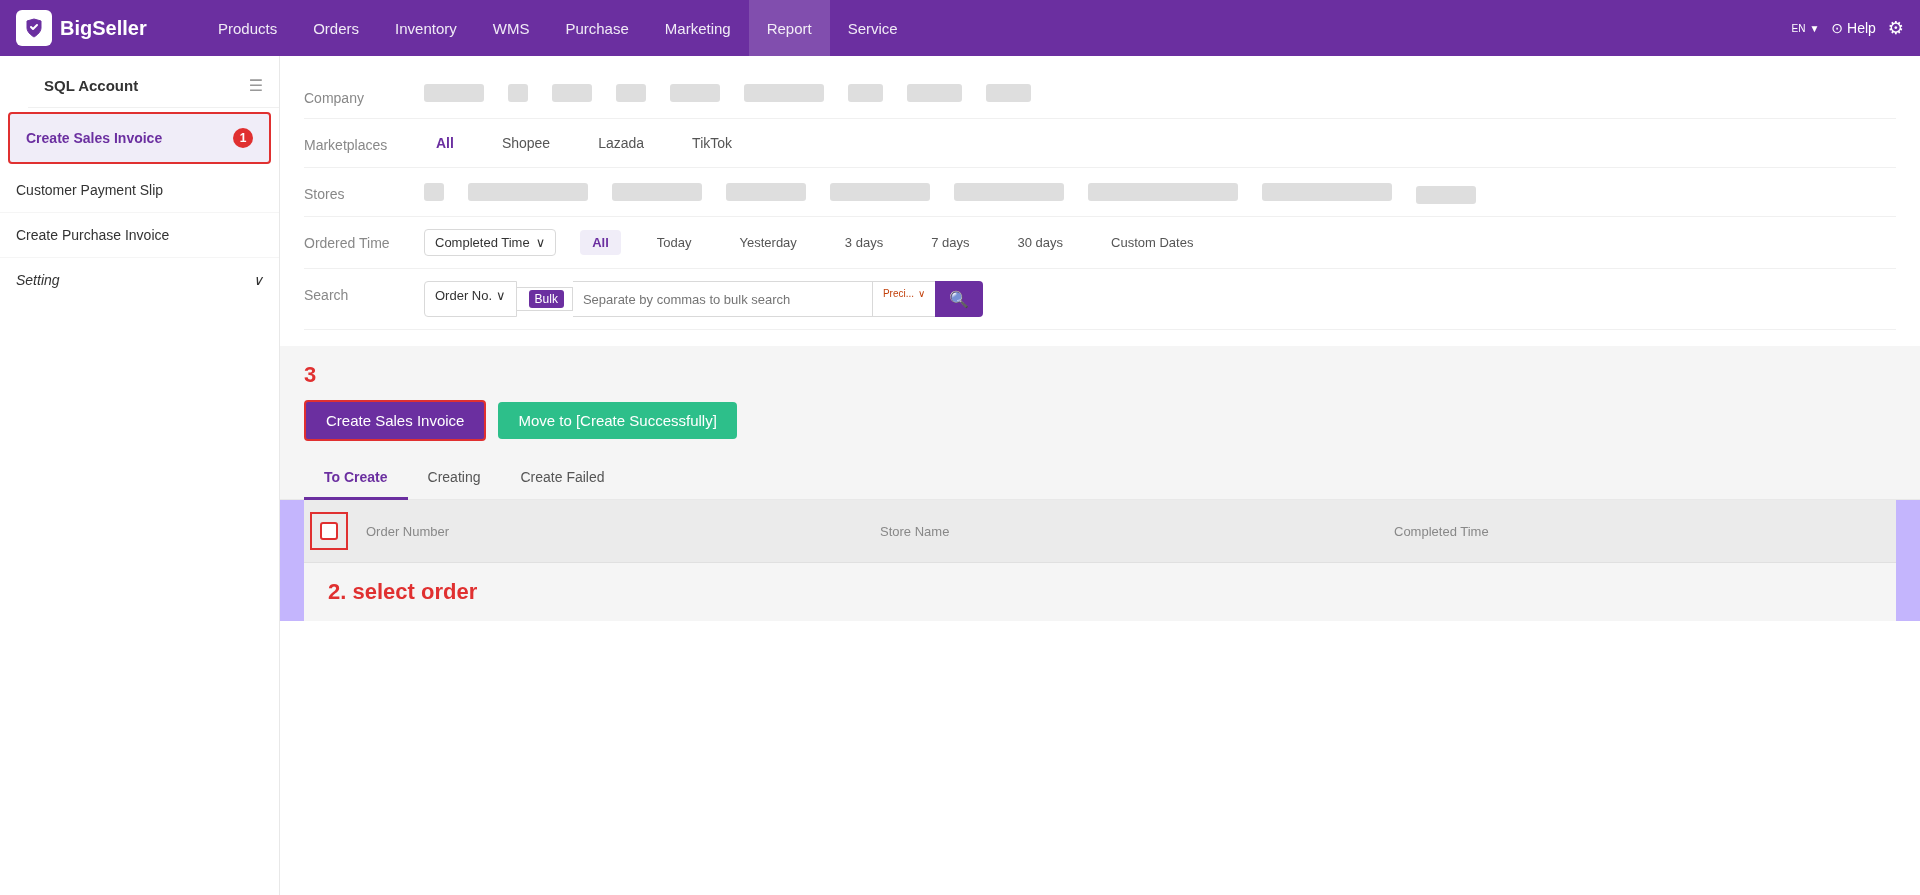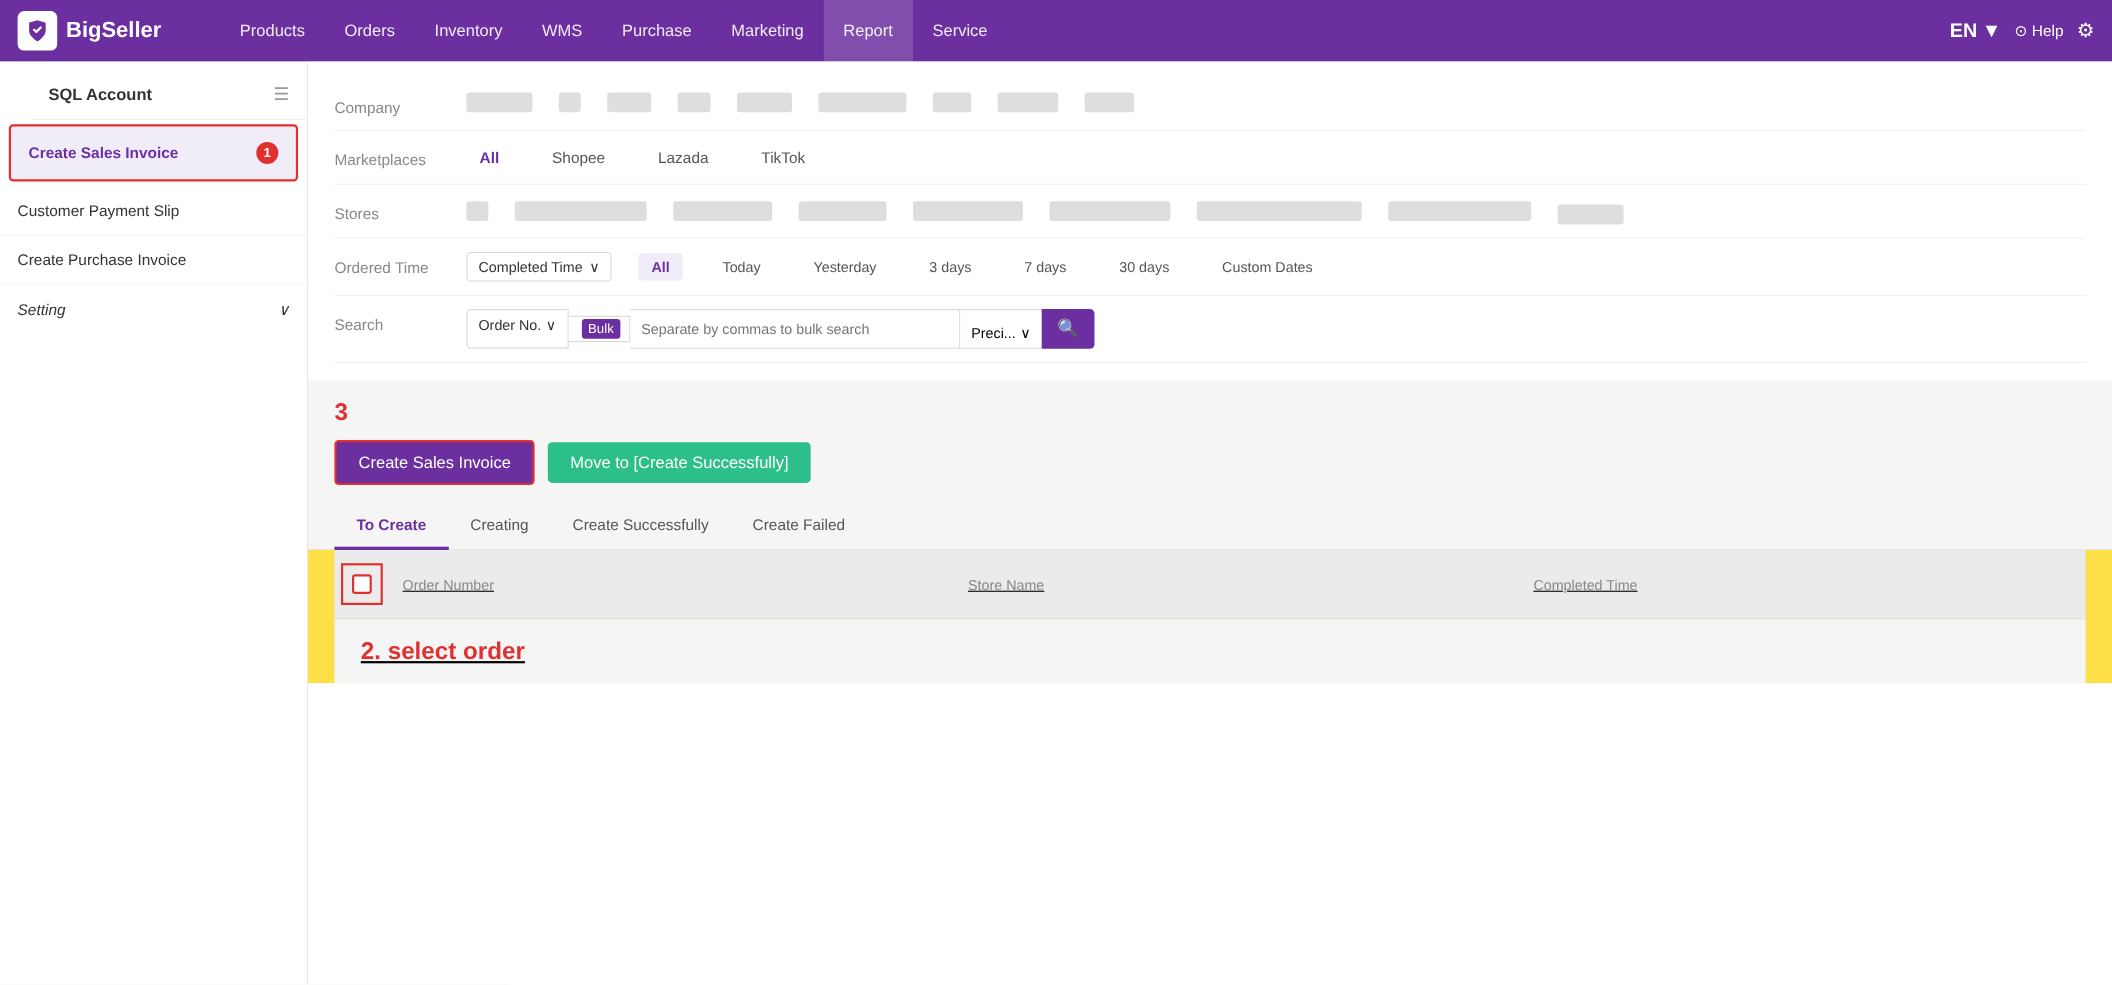"EN" .lang-btn { font-size: 18px -> 10px; font-weight: bold -> none }
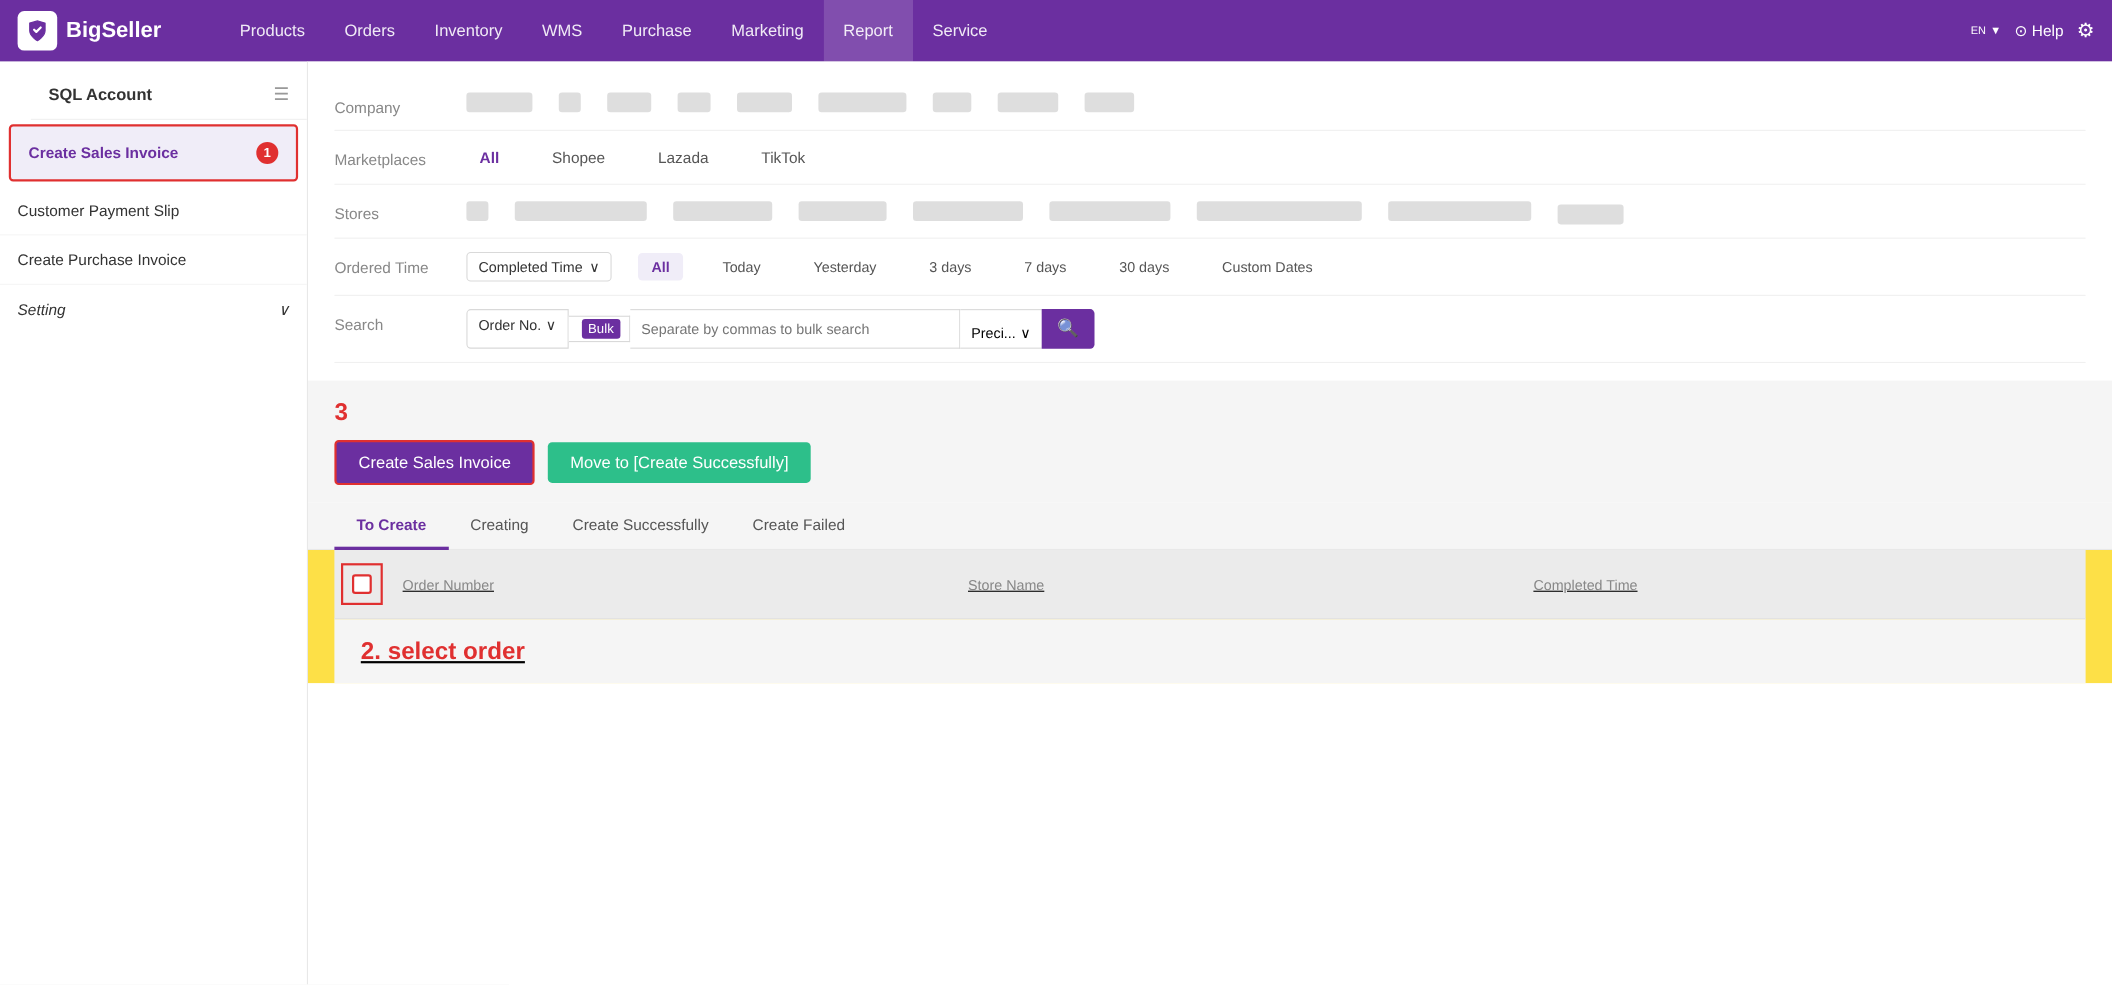"Preci..." .preci-dropdown { align-items: flex-end -> flex-start; color: #000000 -> #c2410c; font-size: 13px -> 10px }
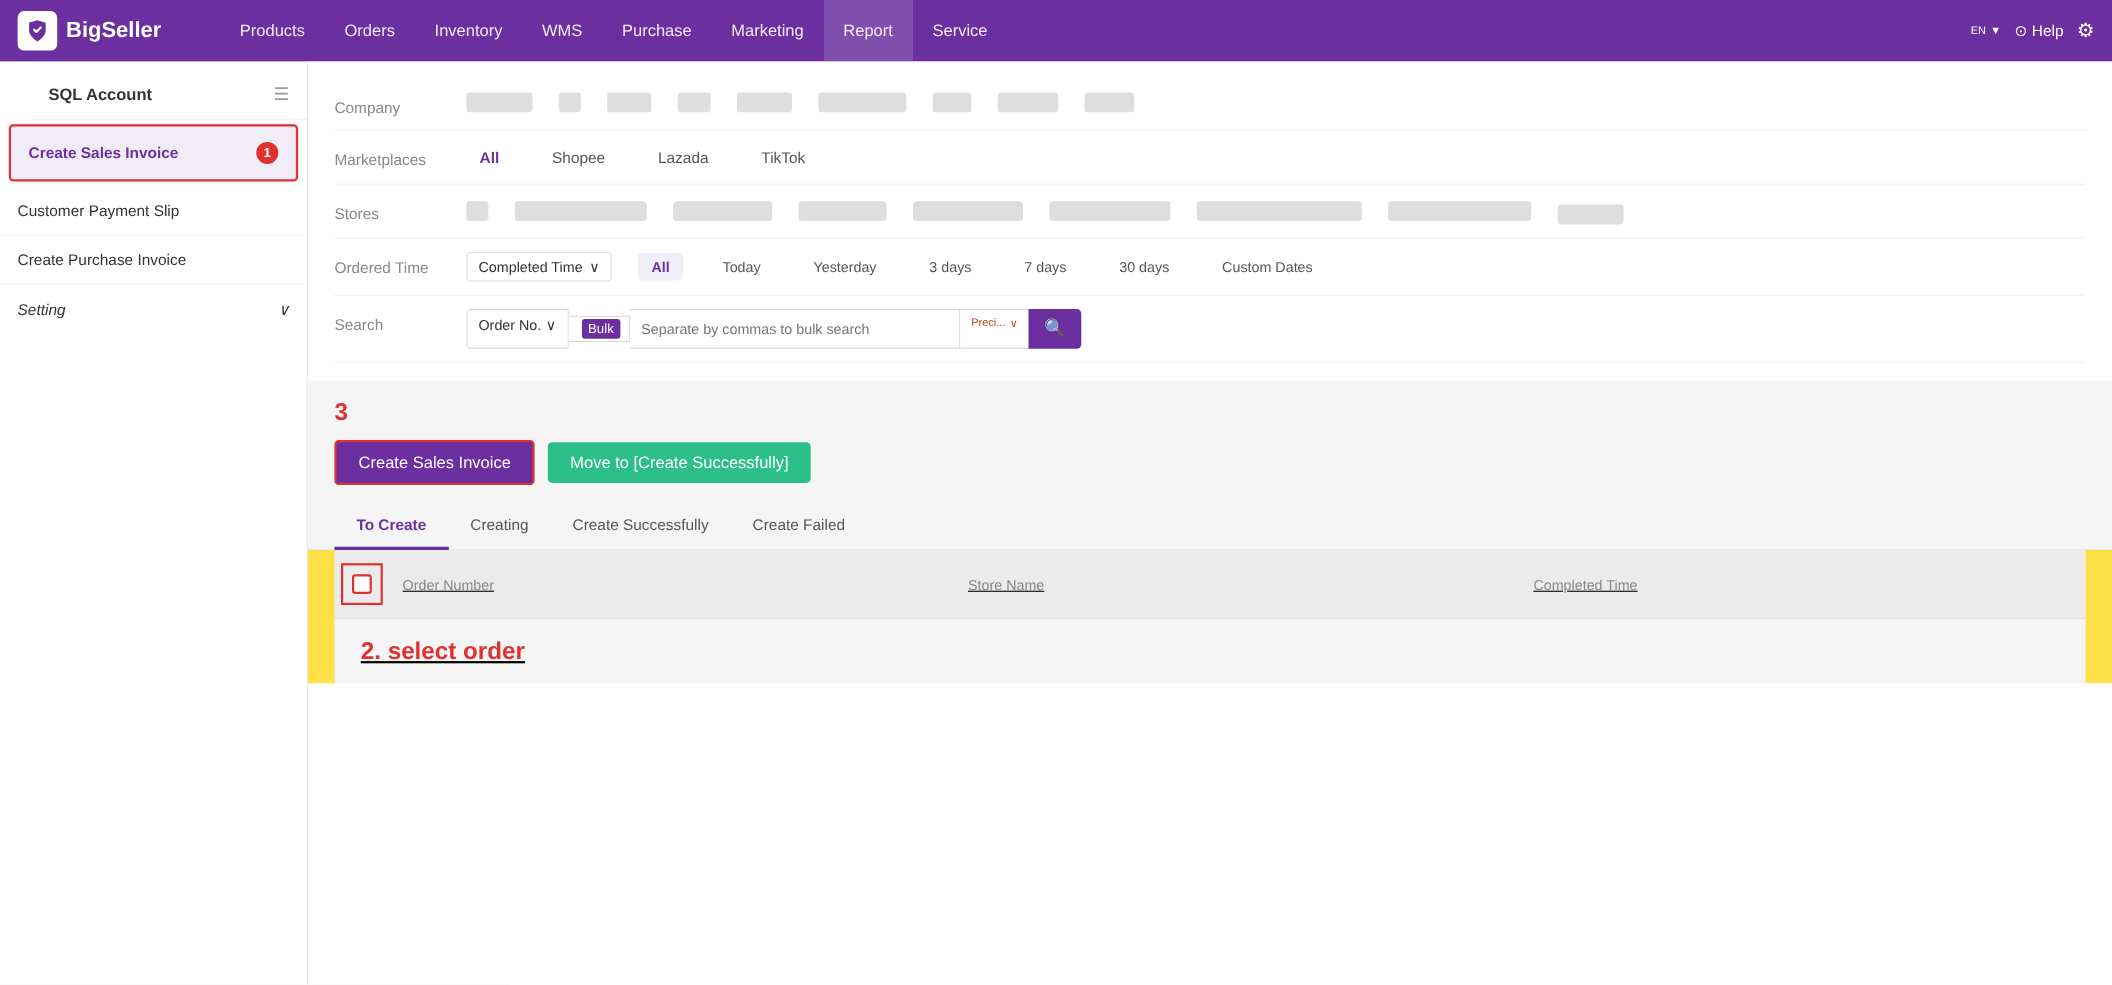"Create Successfully" div.tab { html: <div>Create Successfully</div> -> none }
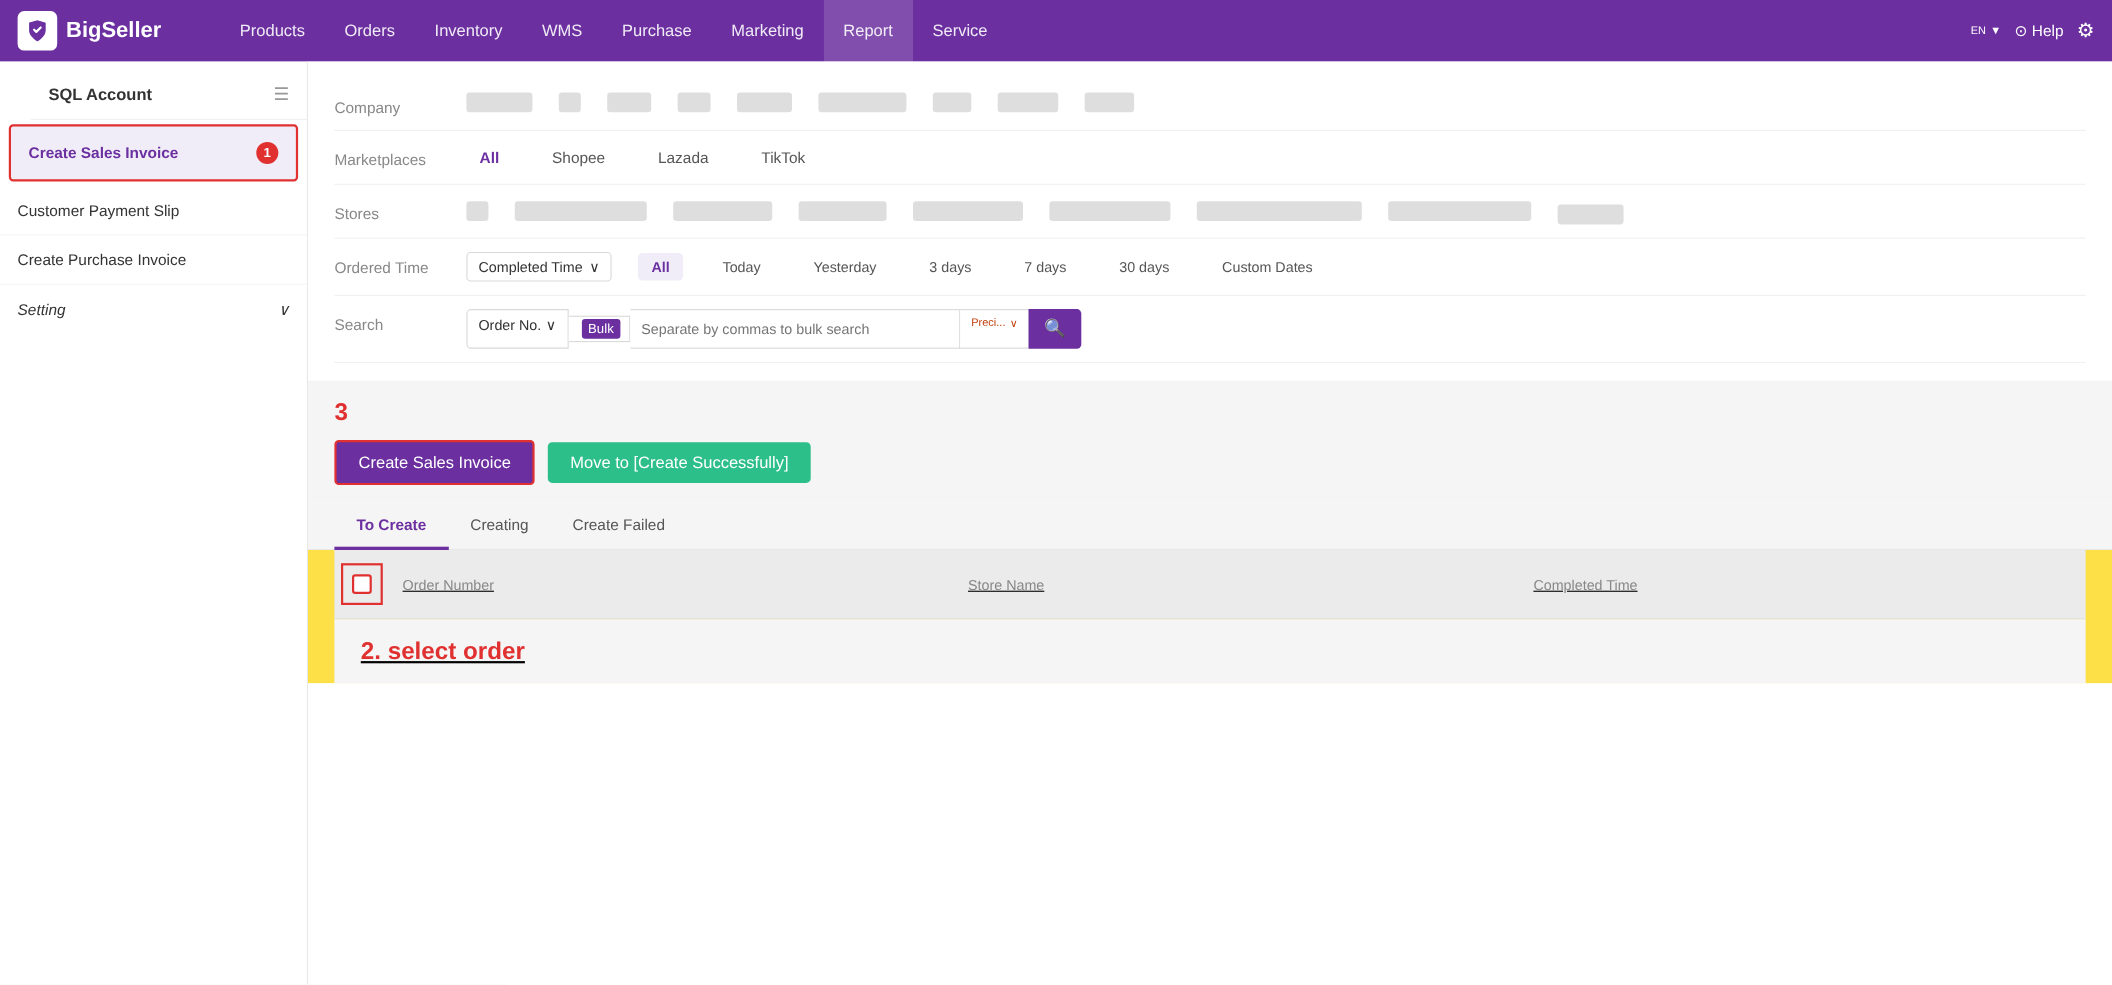"Order Number" .table-section { background: #fde047 -> #c4b5fd; text-decoration: underline -> none }
